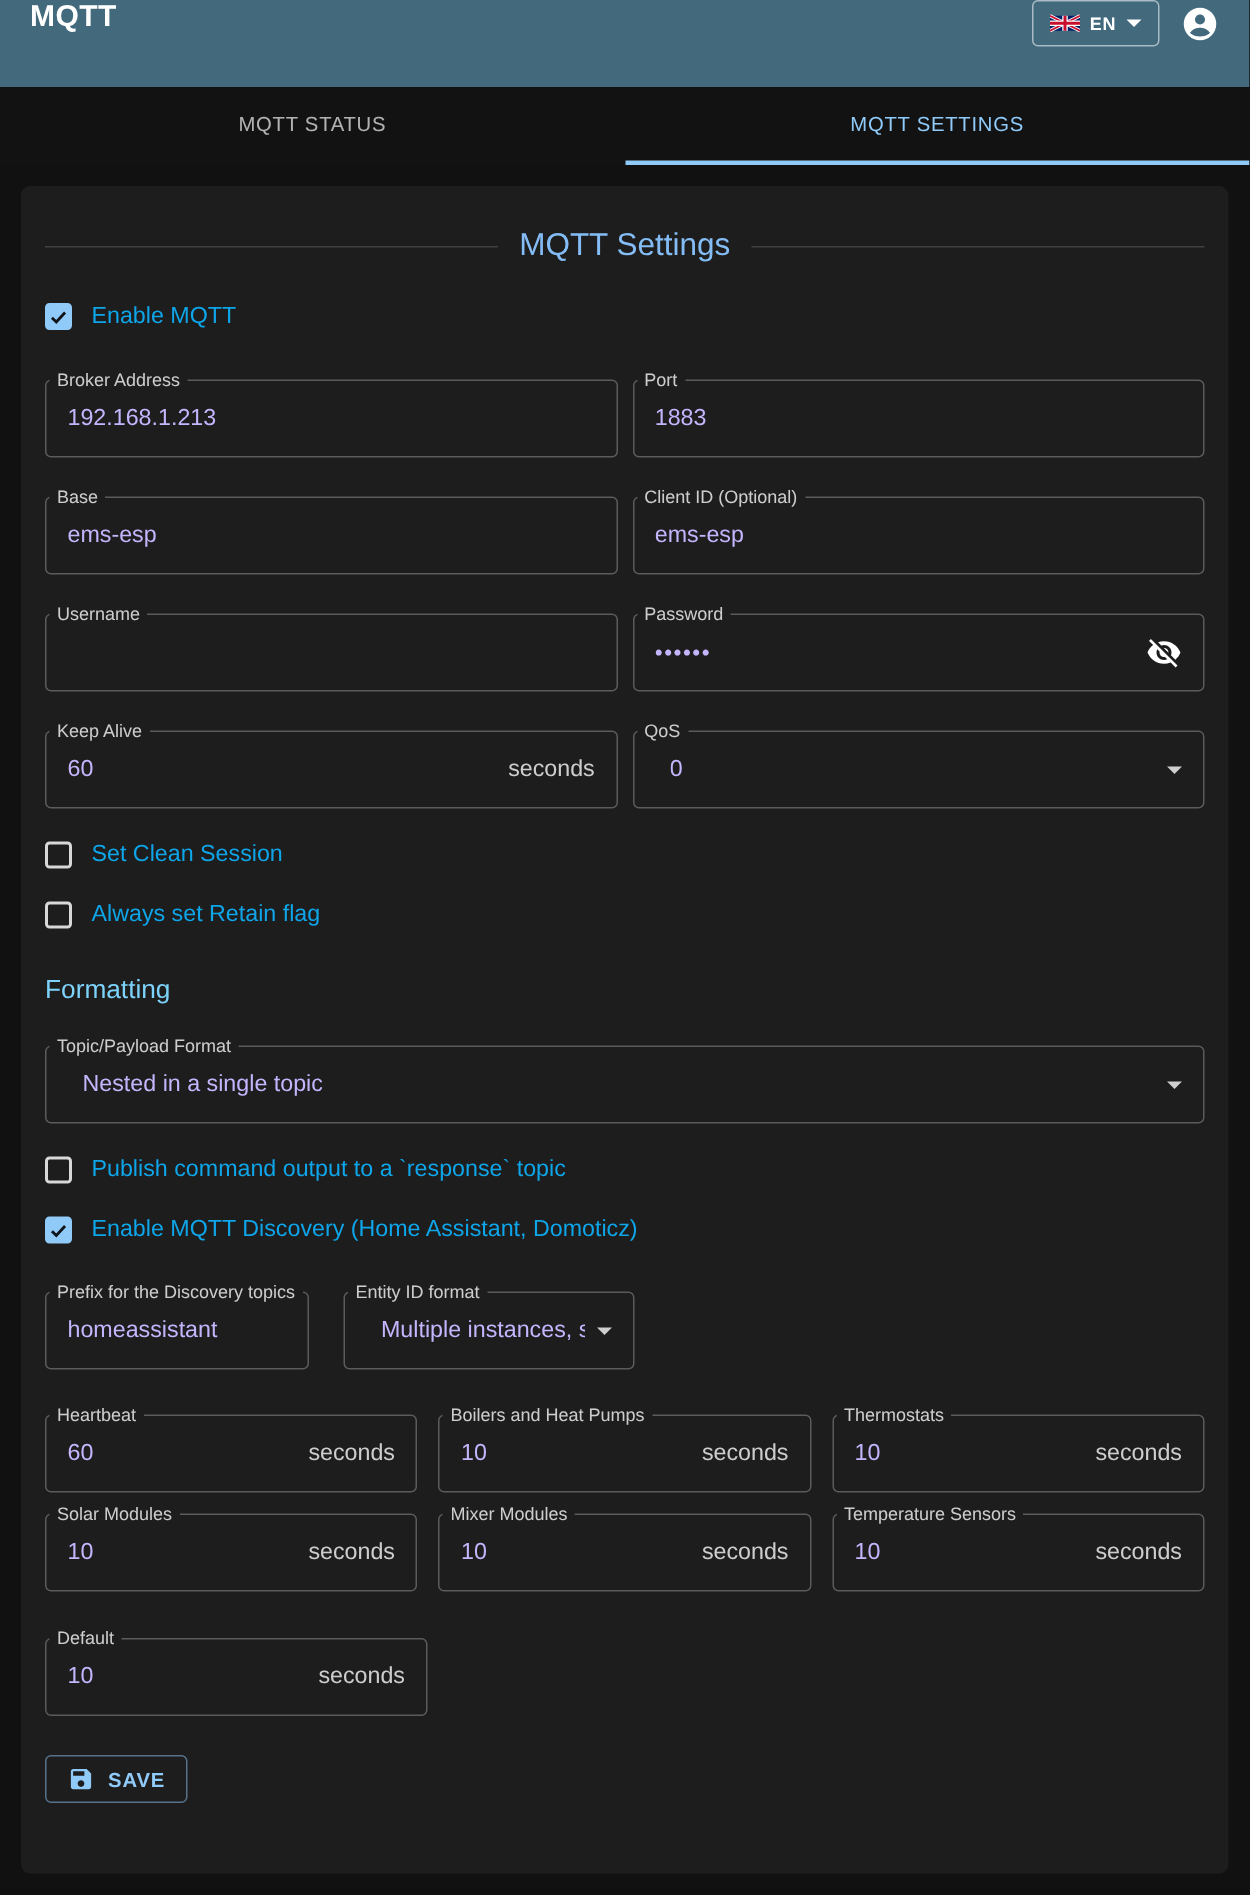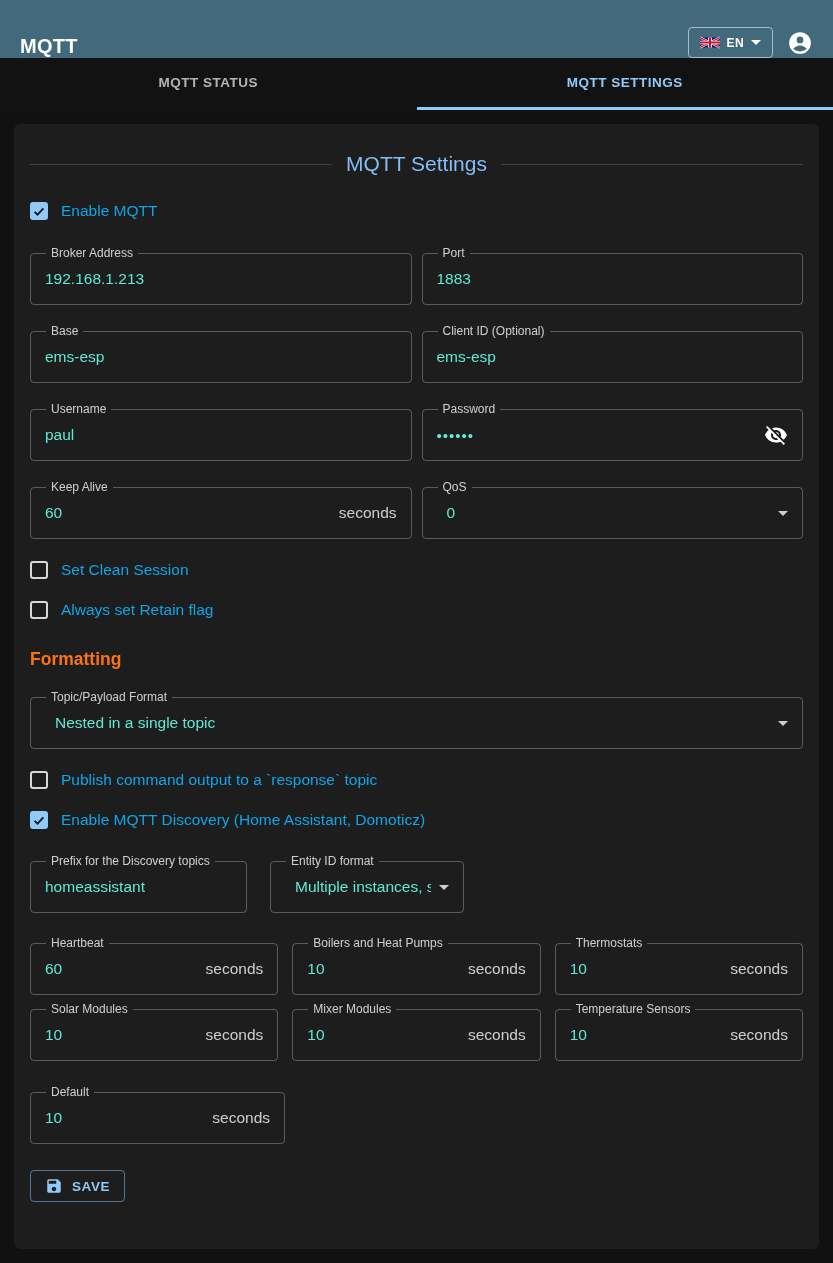"MQTT" .appbar { align-items: flex-end -> flex-start }
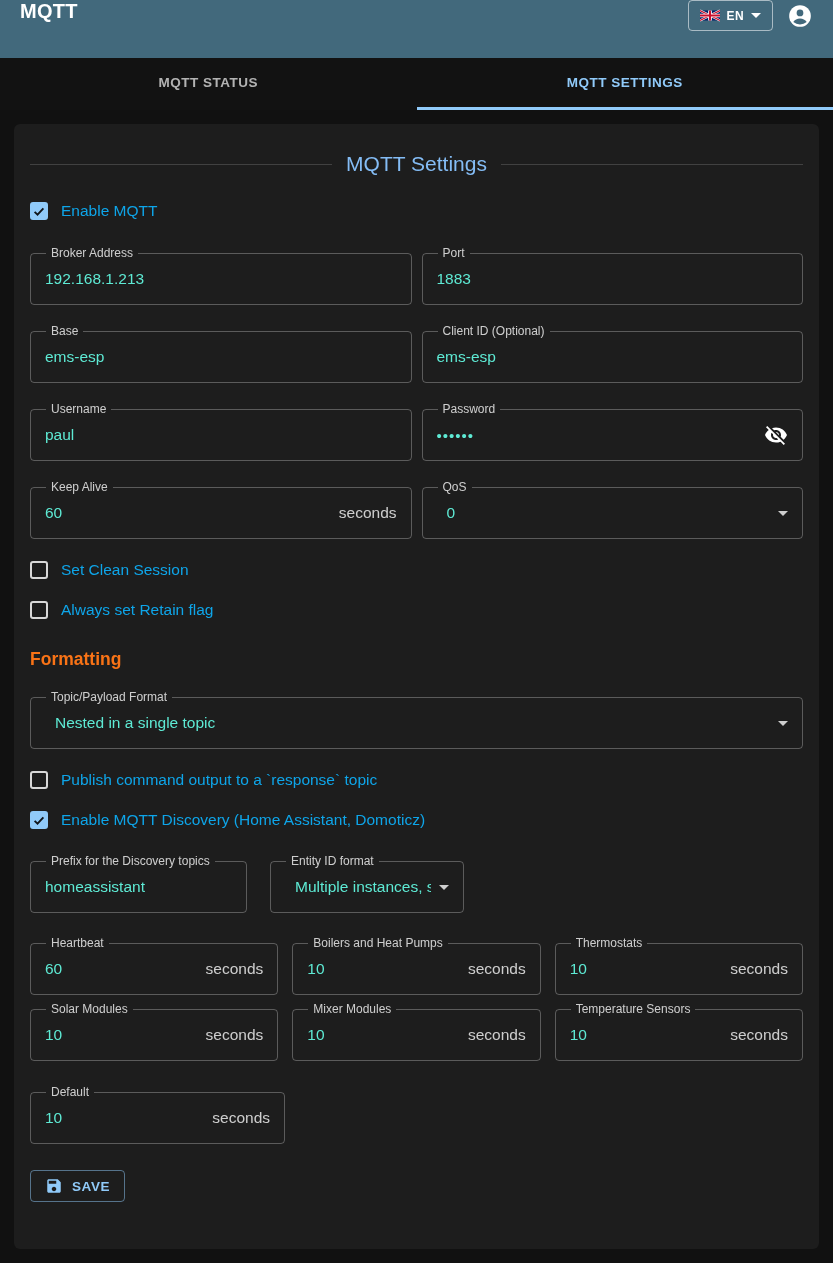"MQTT STATUS" .tab { font-weight: 700 -> 400 }
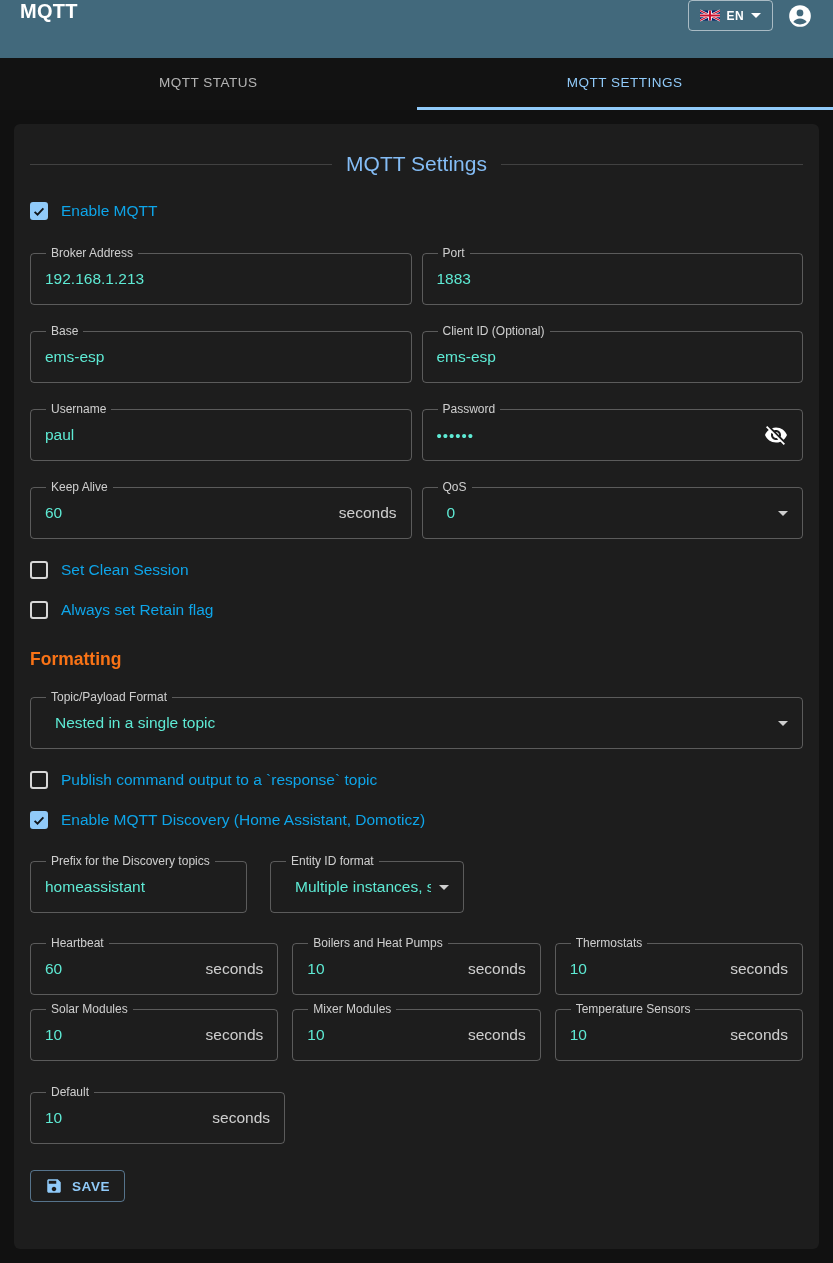"Broker Address" .field-label { left: 15px -> 2px }
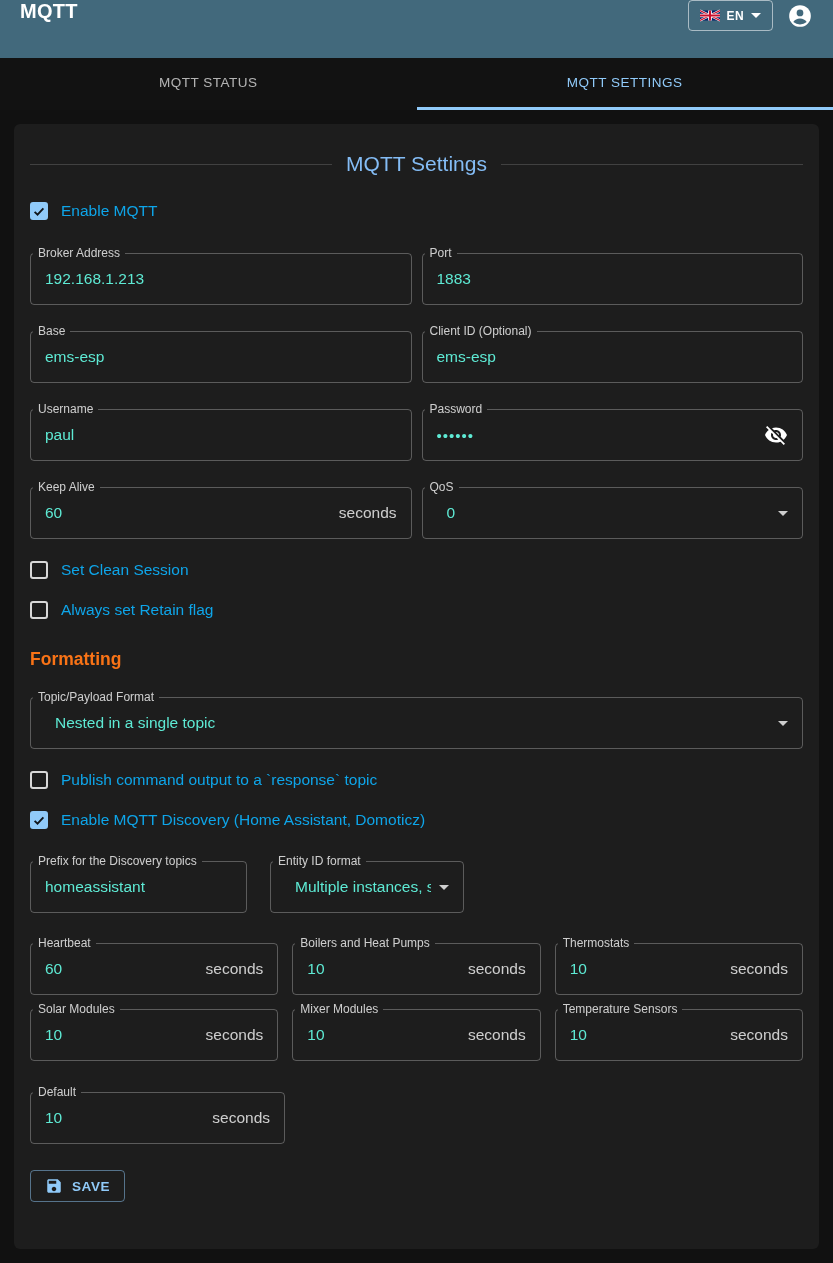"192.168.1.213" .field-value { color: #5eead4 -> #c4b5fd }
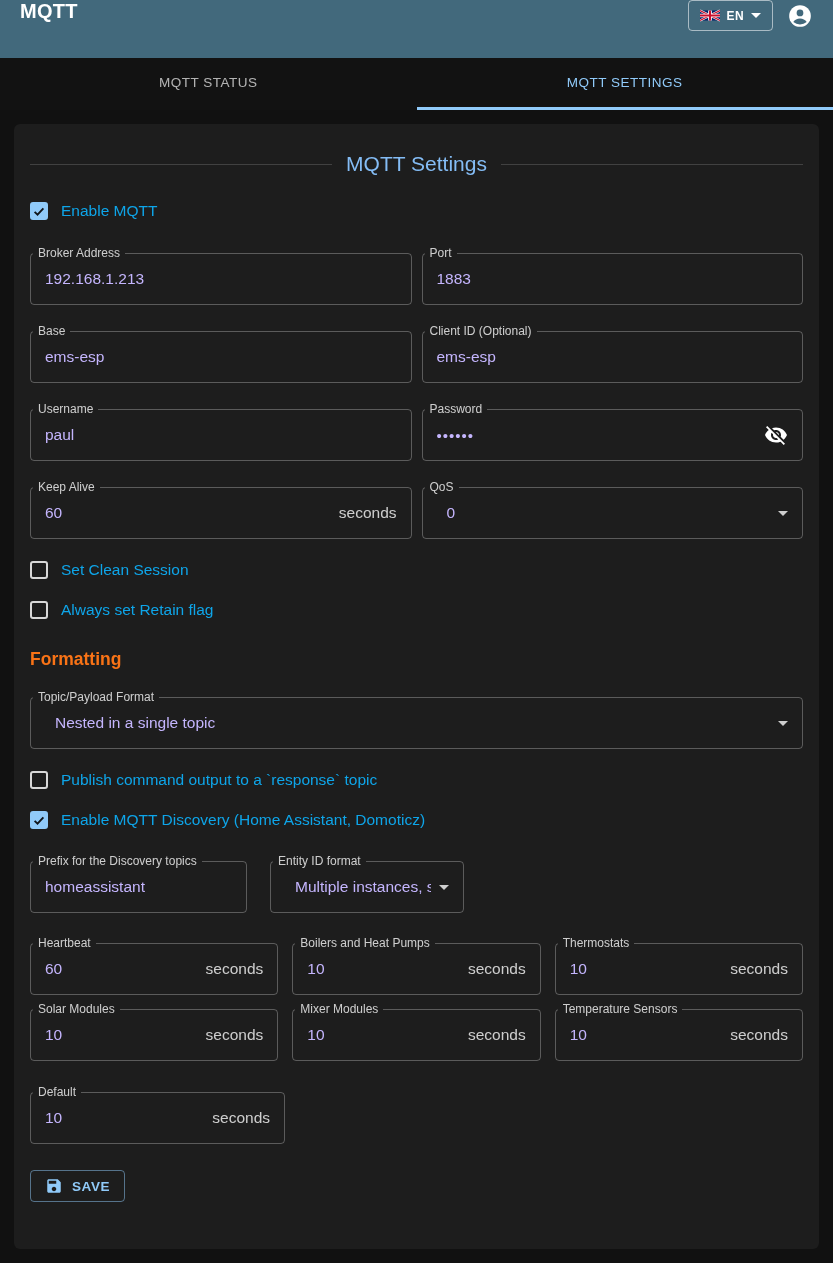"paul" span.field-value { html: <span>paul</span> -> none }
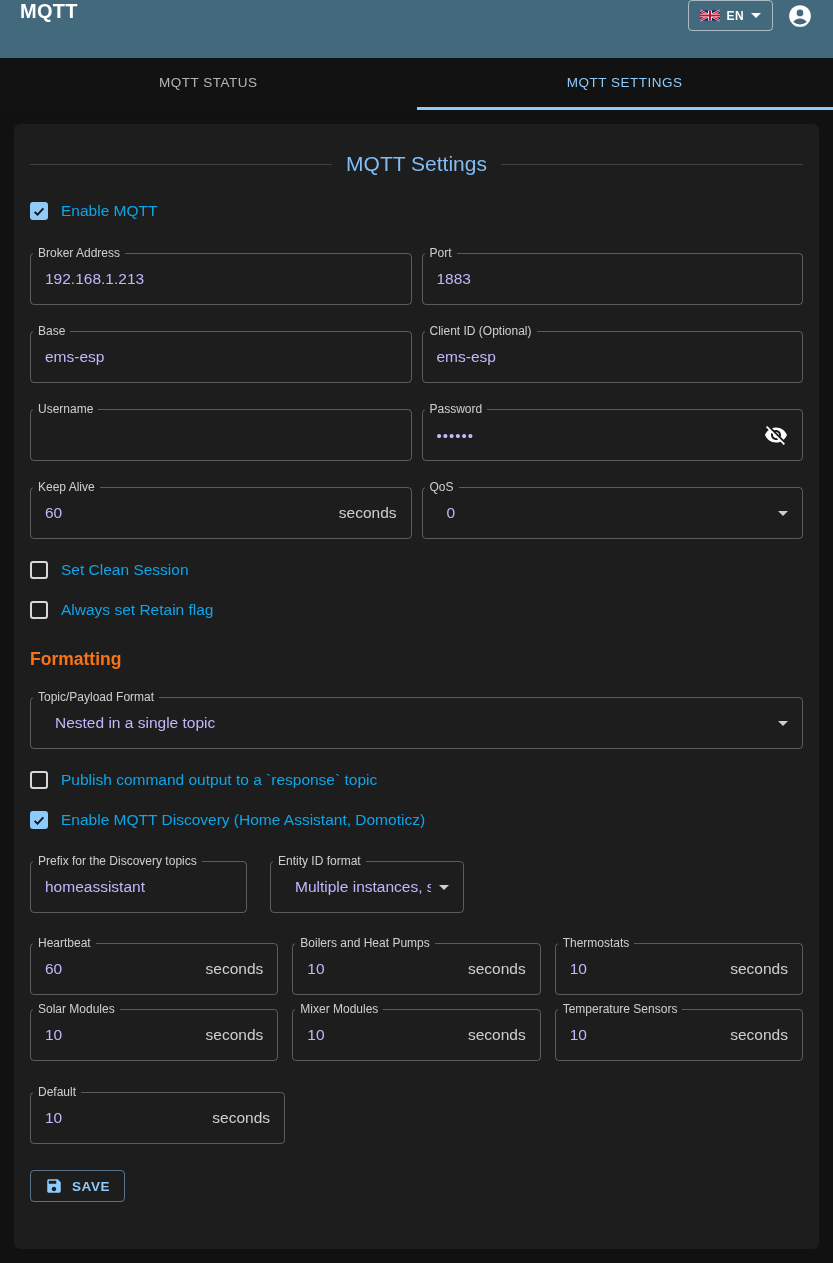"Formatting" .section-heading { color: #f97316 -> #7dd3fc; font-weight: 700 -> 400 }
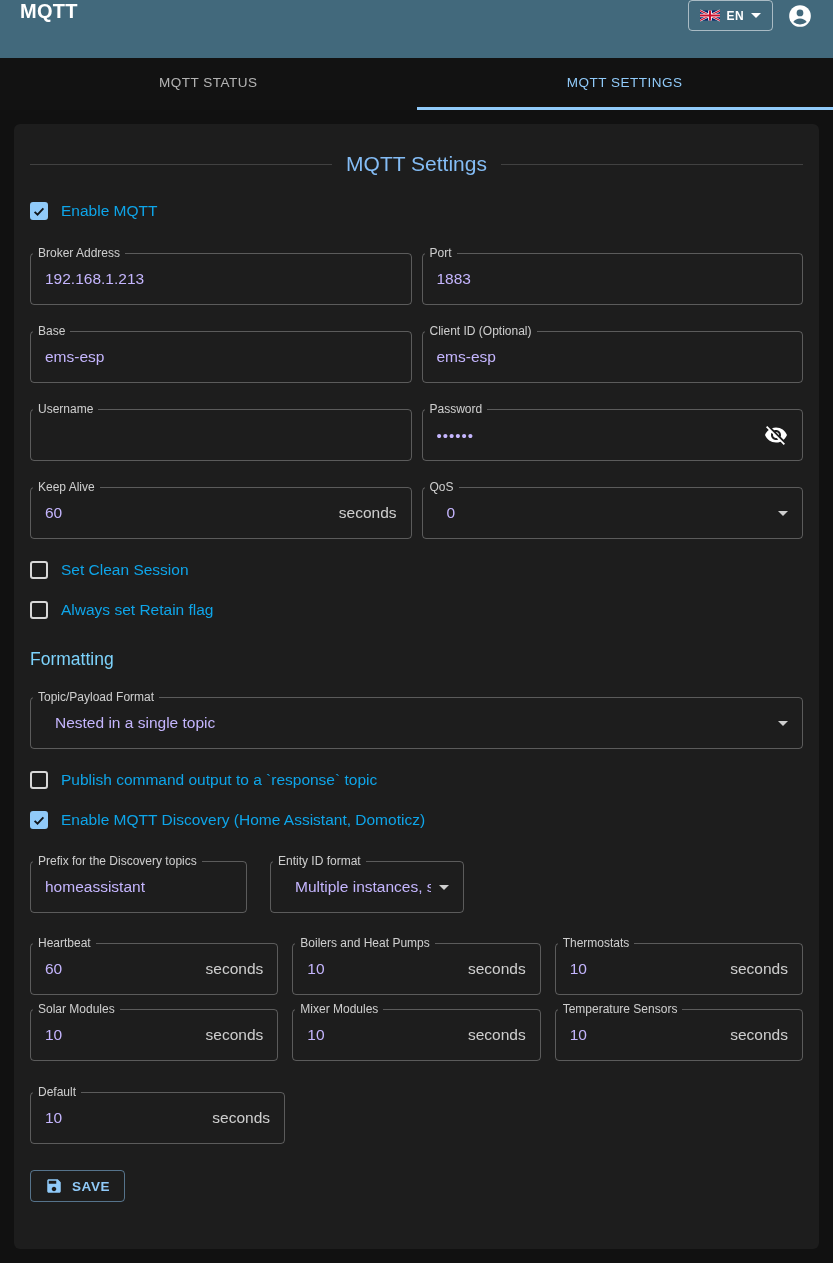"Prefix for the Discovery topics" .disc-row .f1 { width: 217px -> 176px }
